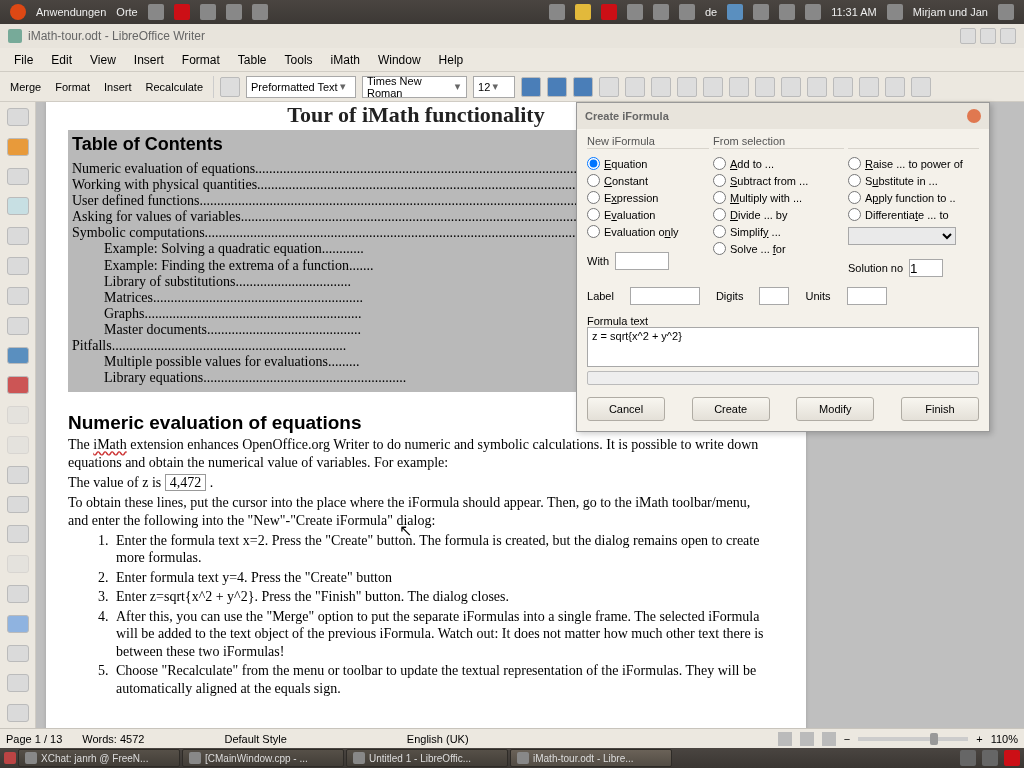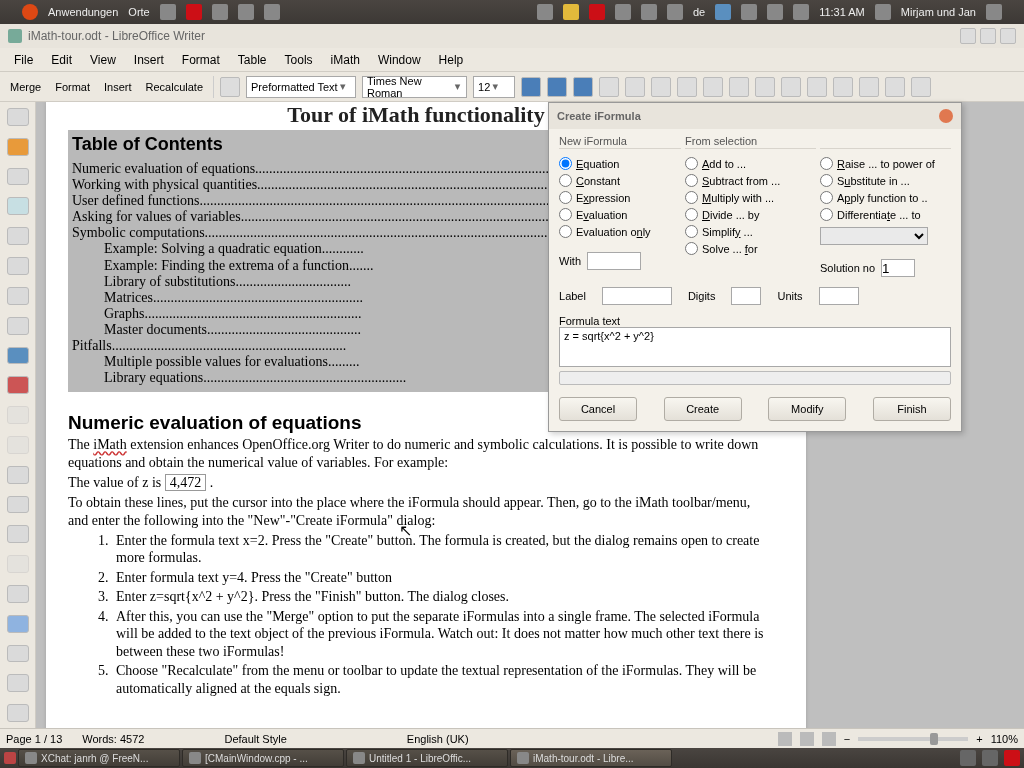"Anwendungen" .top-panel { padding: 0 22px -> 0 10px }
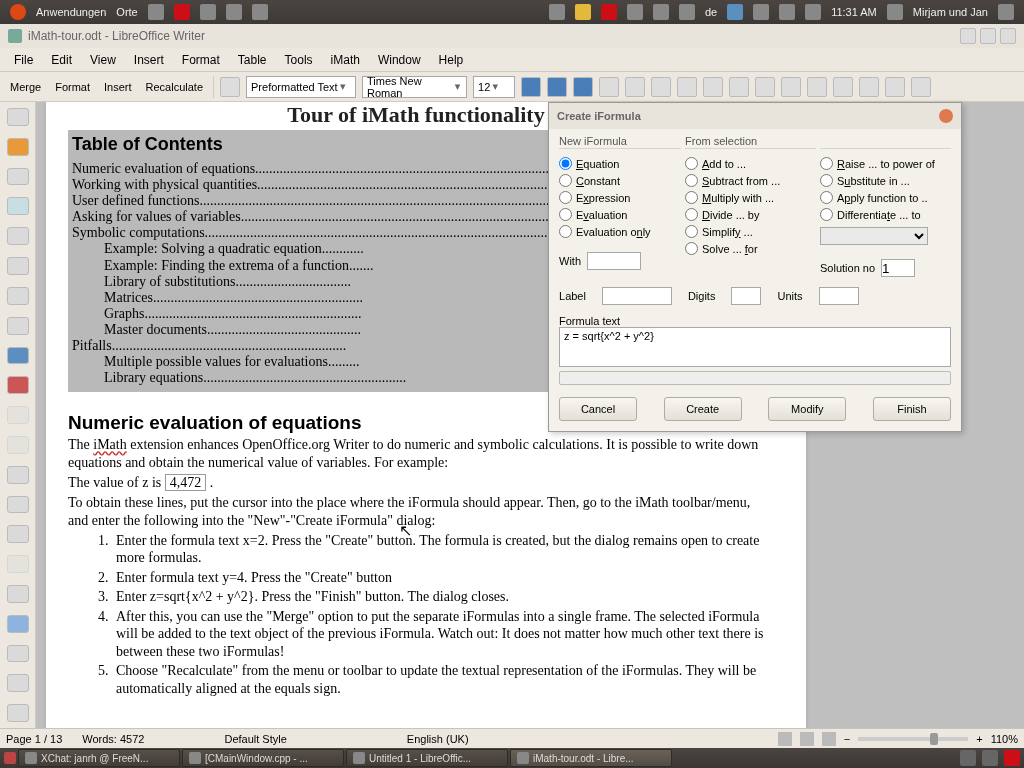"Create iFormula" .dialog { left: 548px -> 576px }
